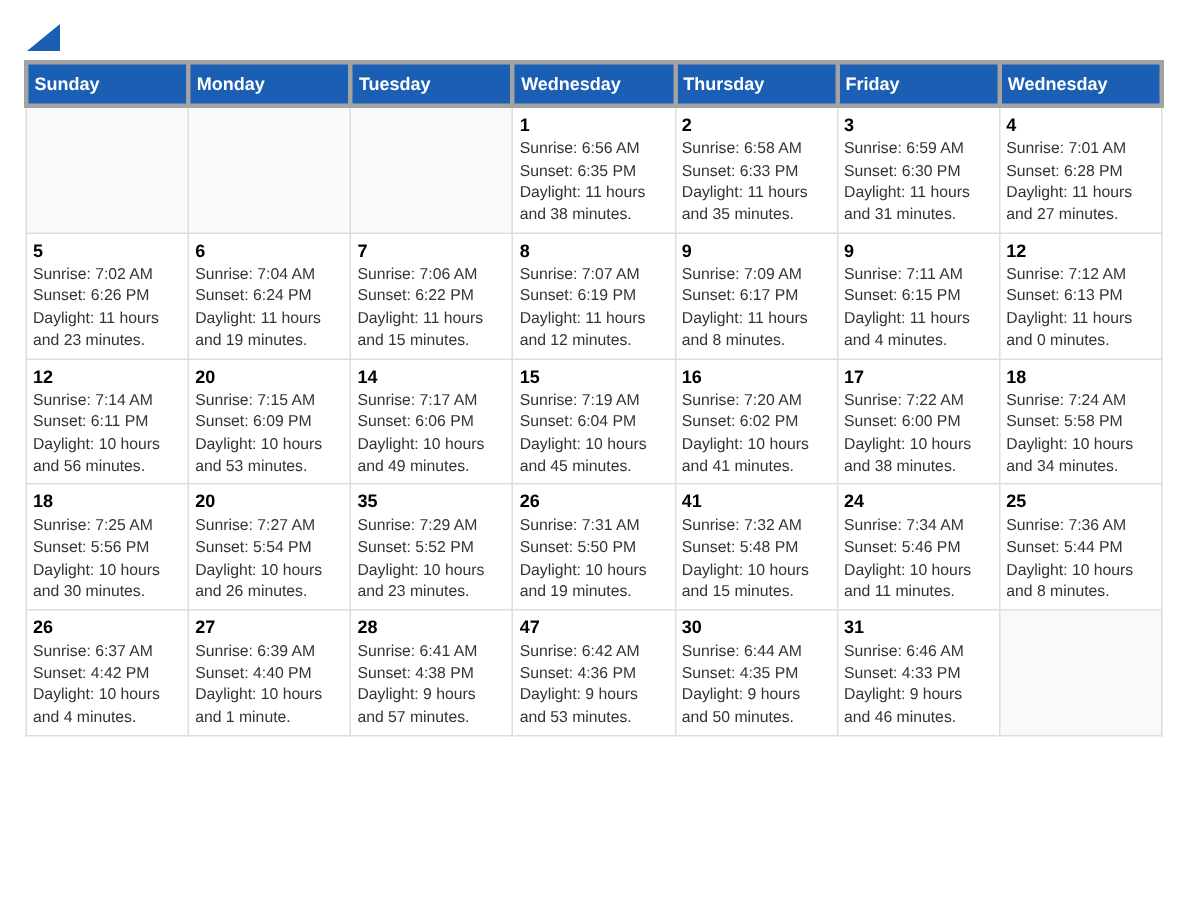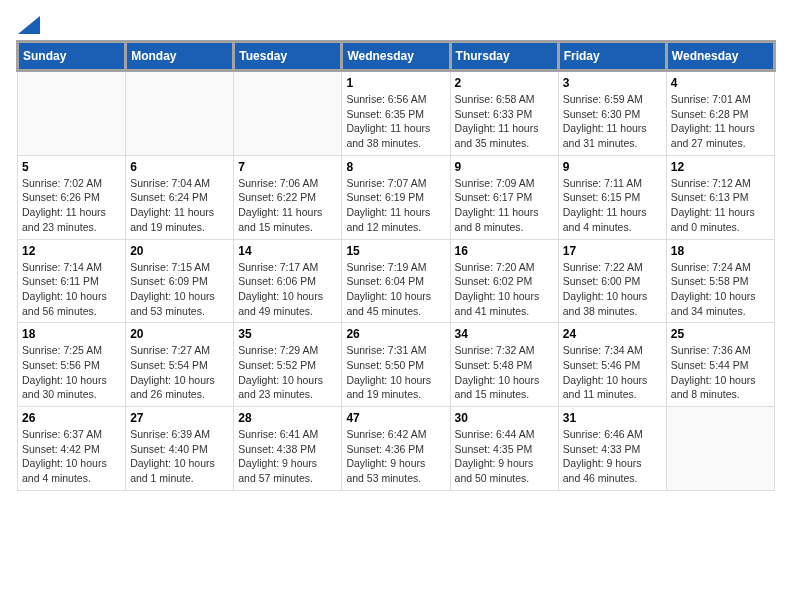"34" span.day-number { text: 34 -> 41 }
